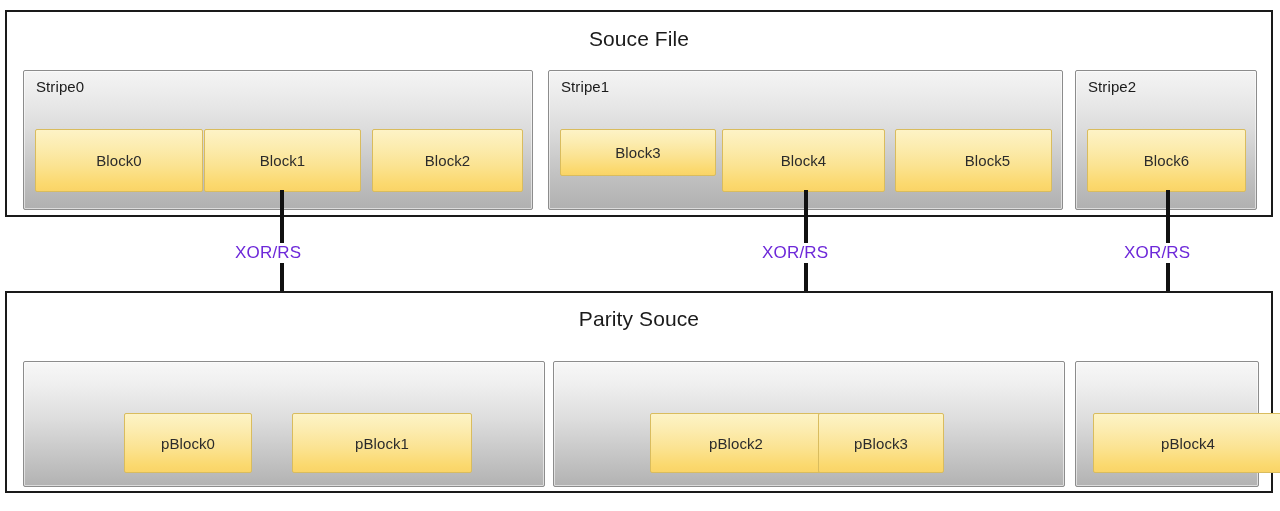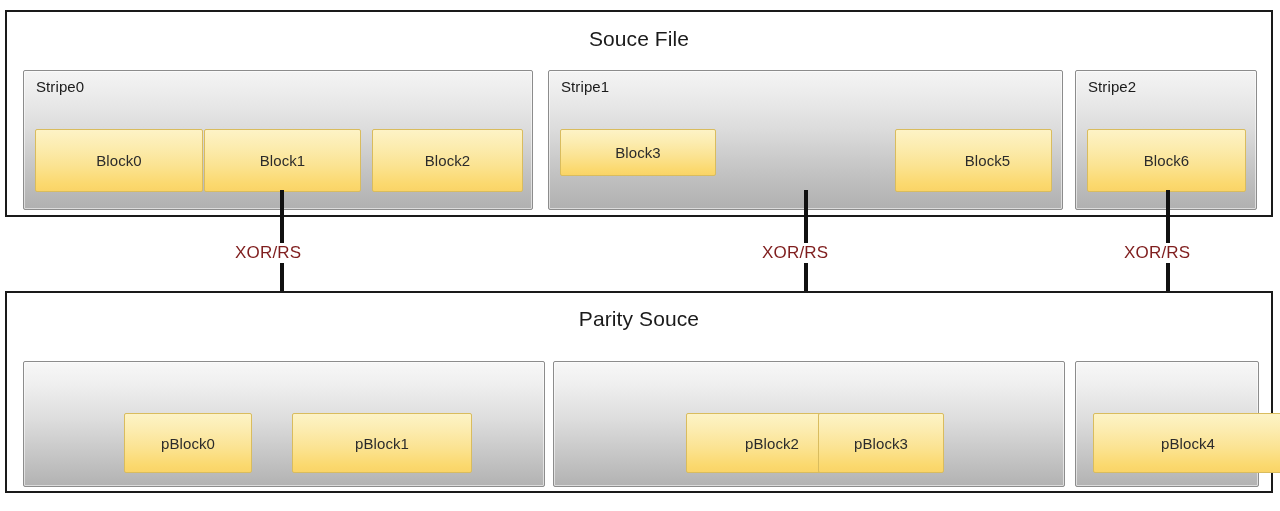"Block4" div.block { html: none -> <div> <span>Block4</span> </div> }
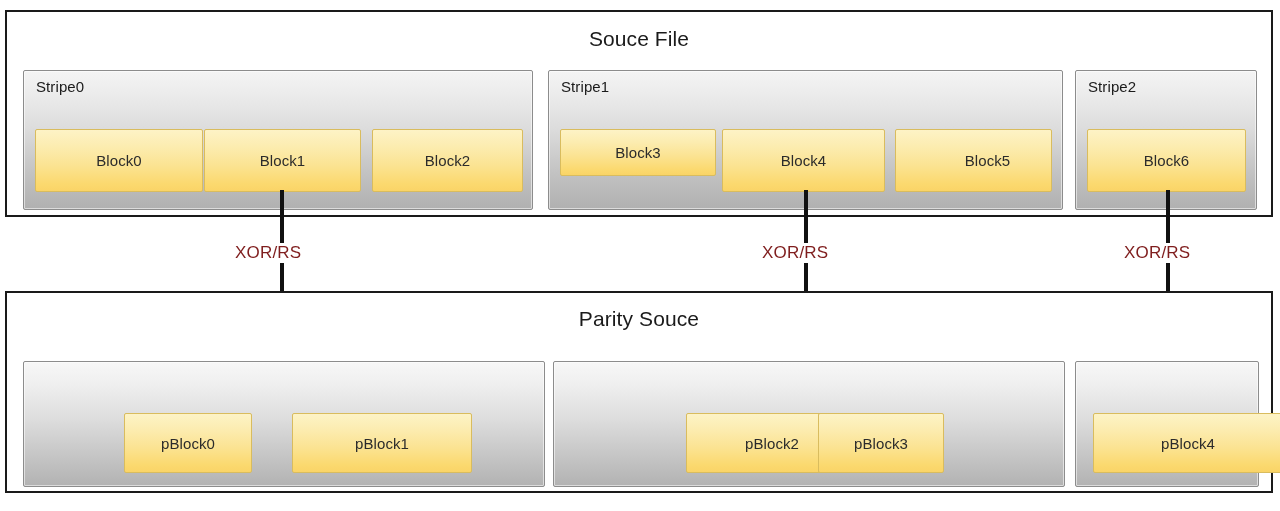"XOR/RS" .arrow-label { color: #7f1d1d -> #6d28d9 }
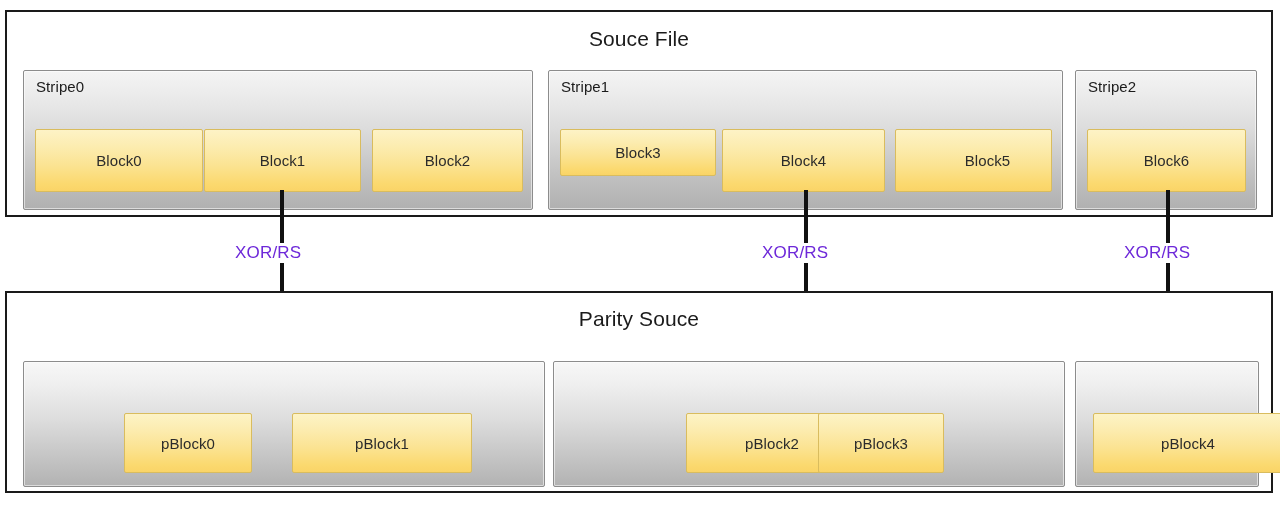"pBlock2" #pblock-2 { margin-left: 36px -> none }
